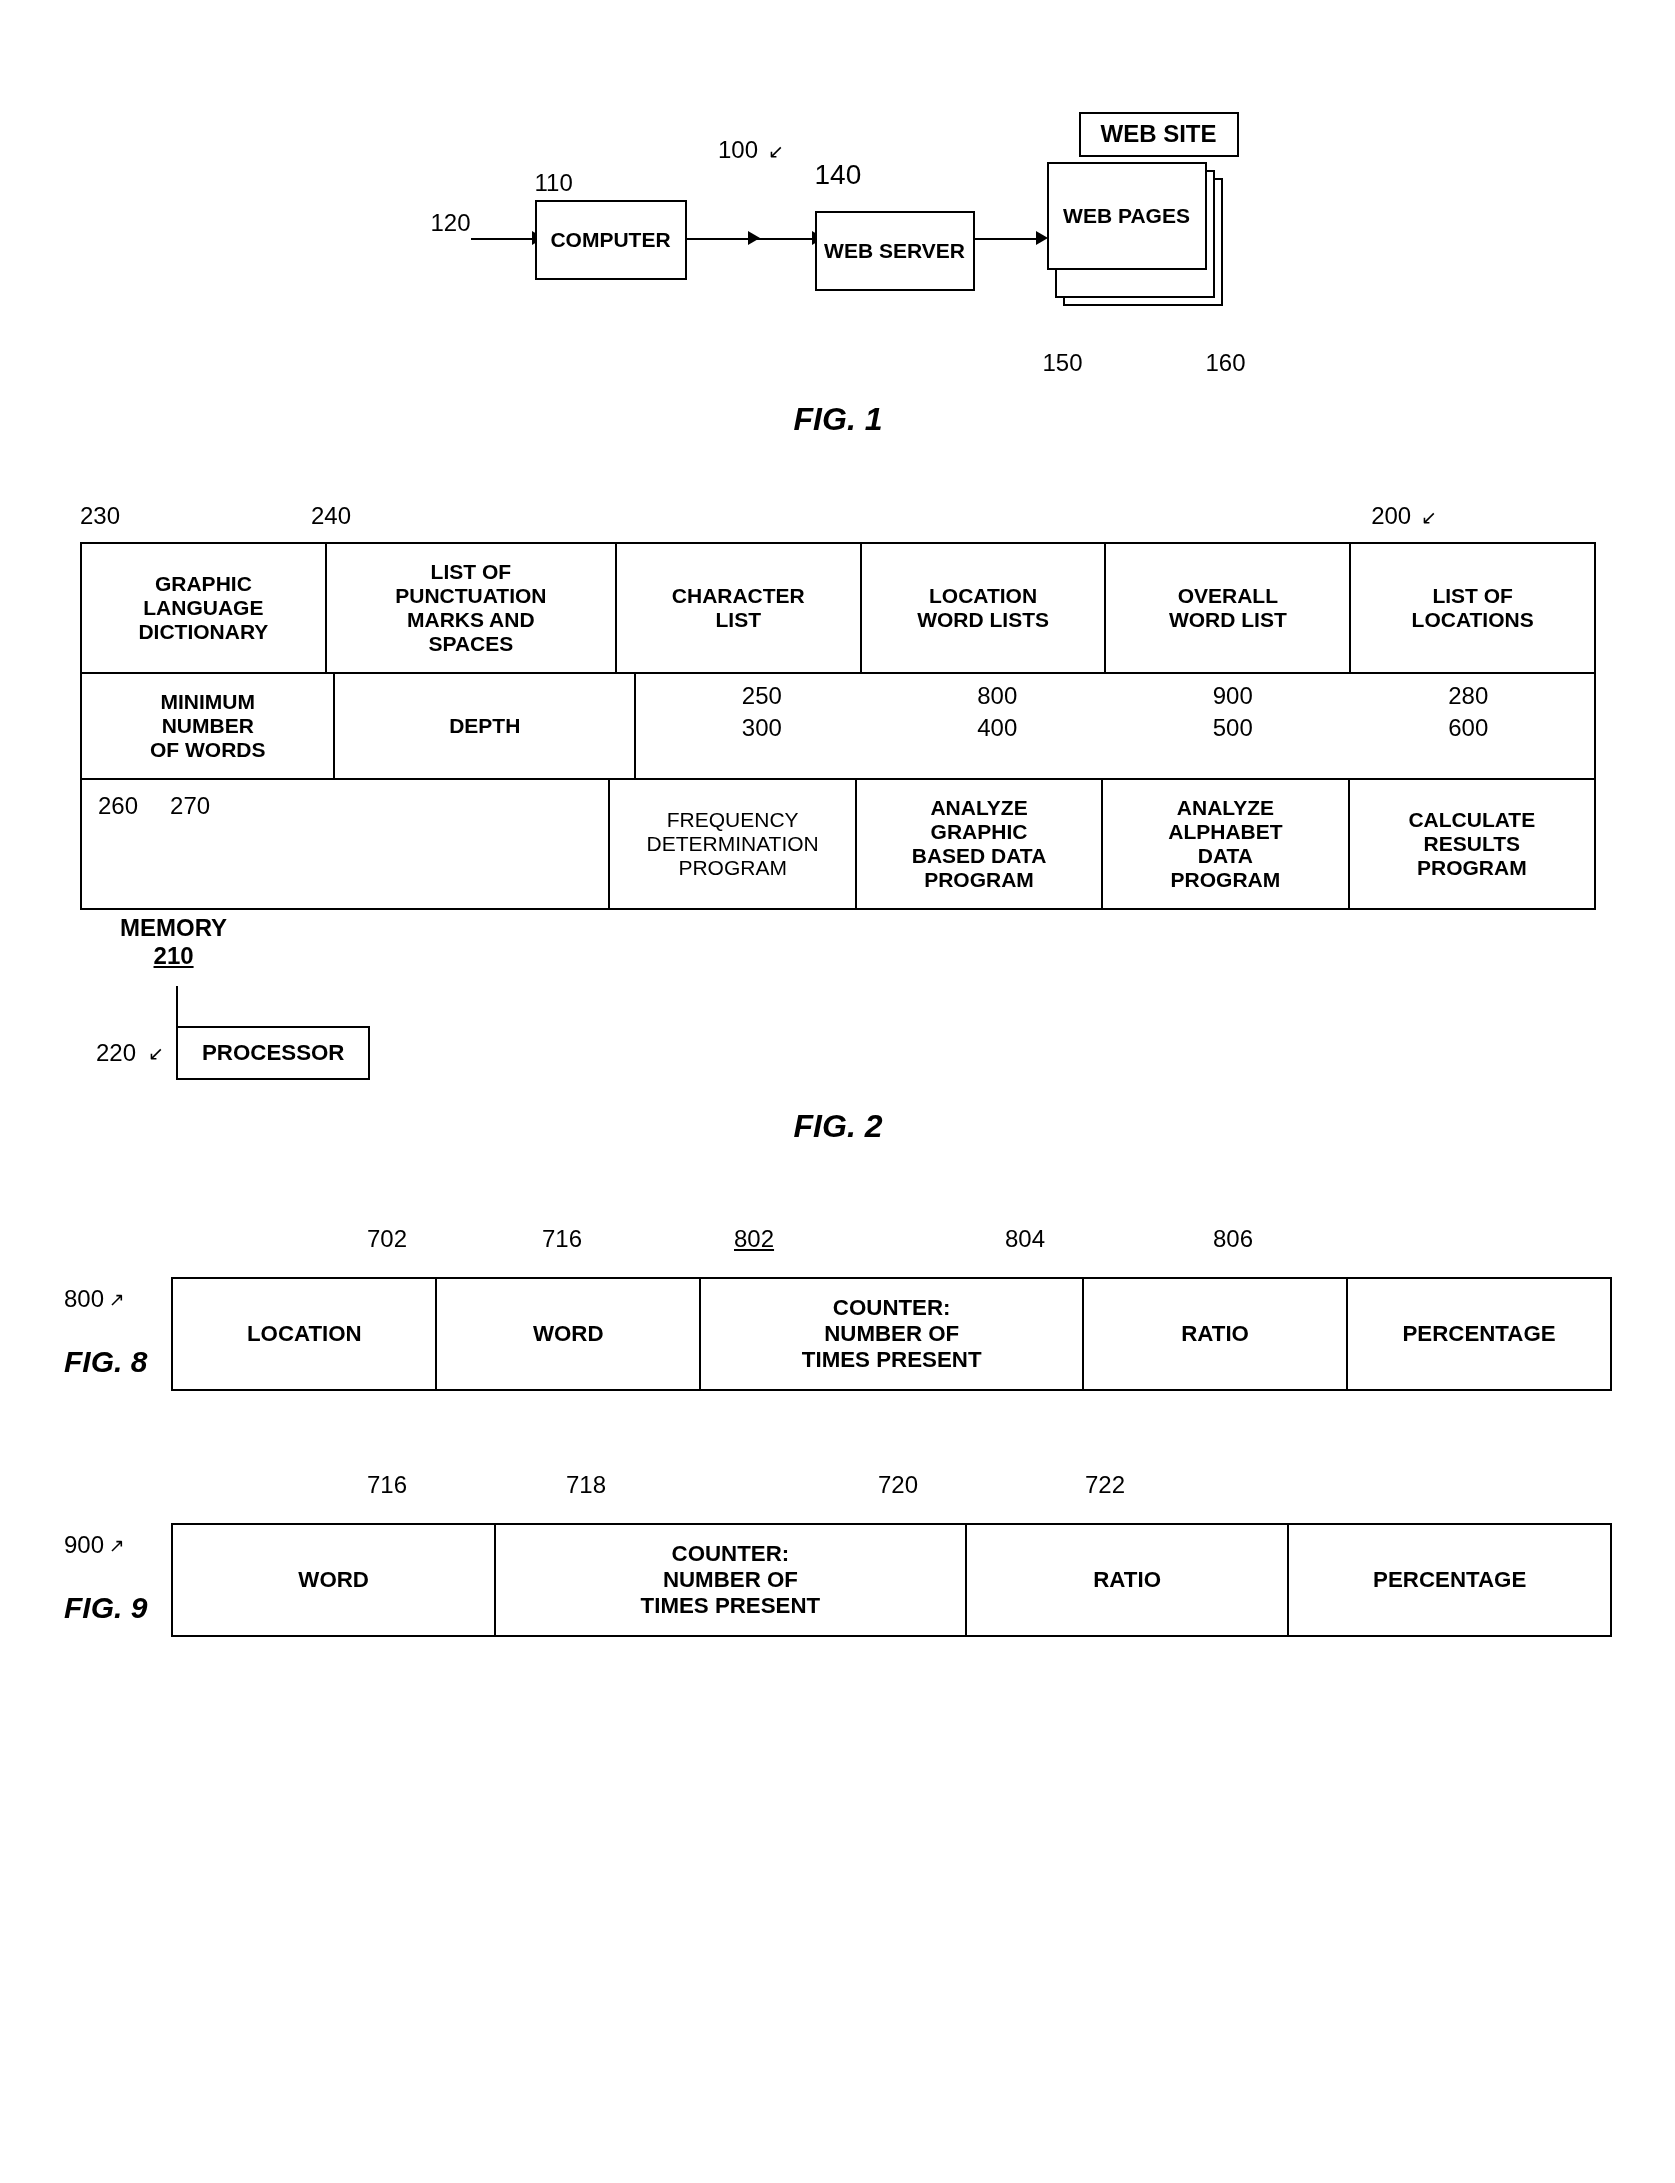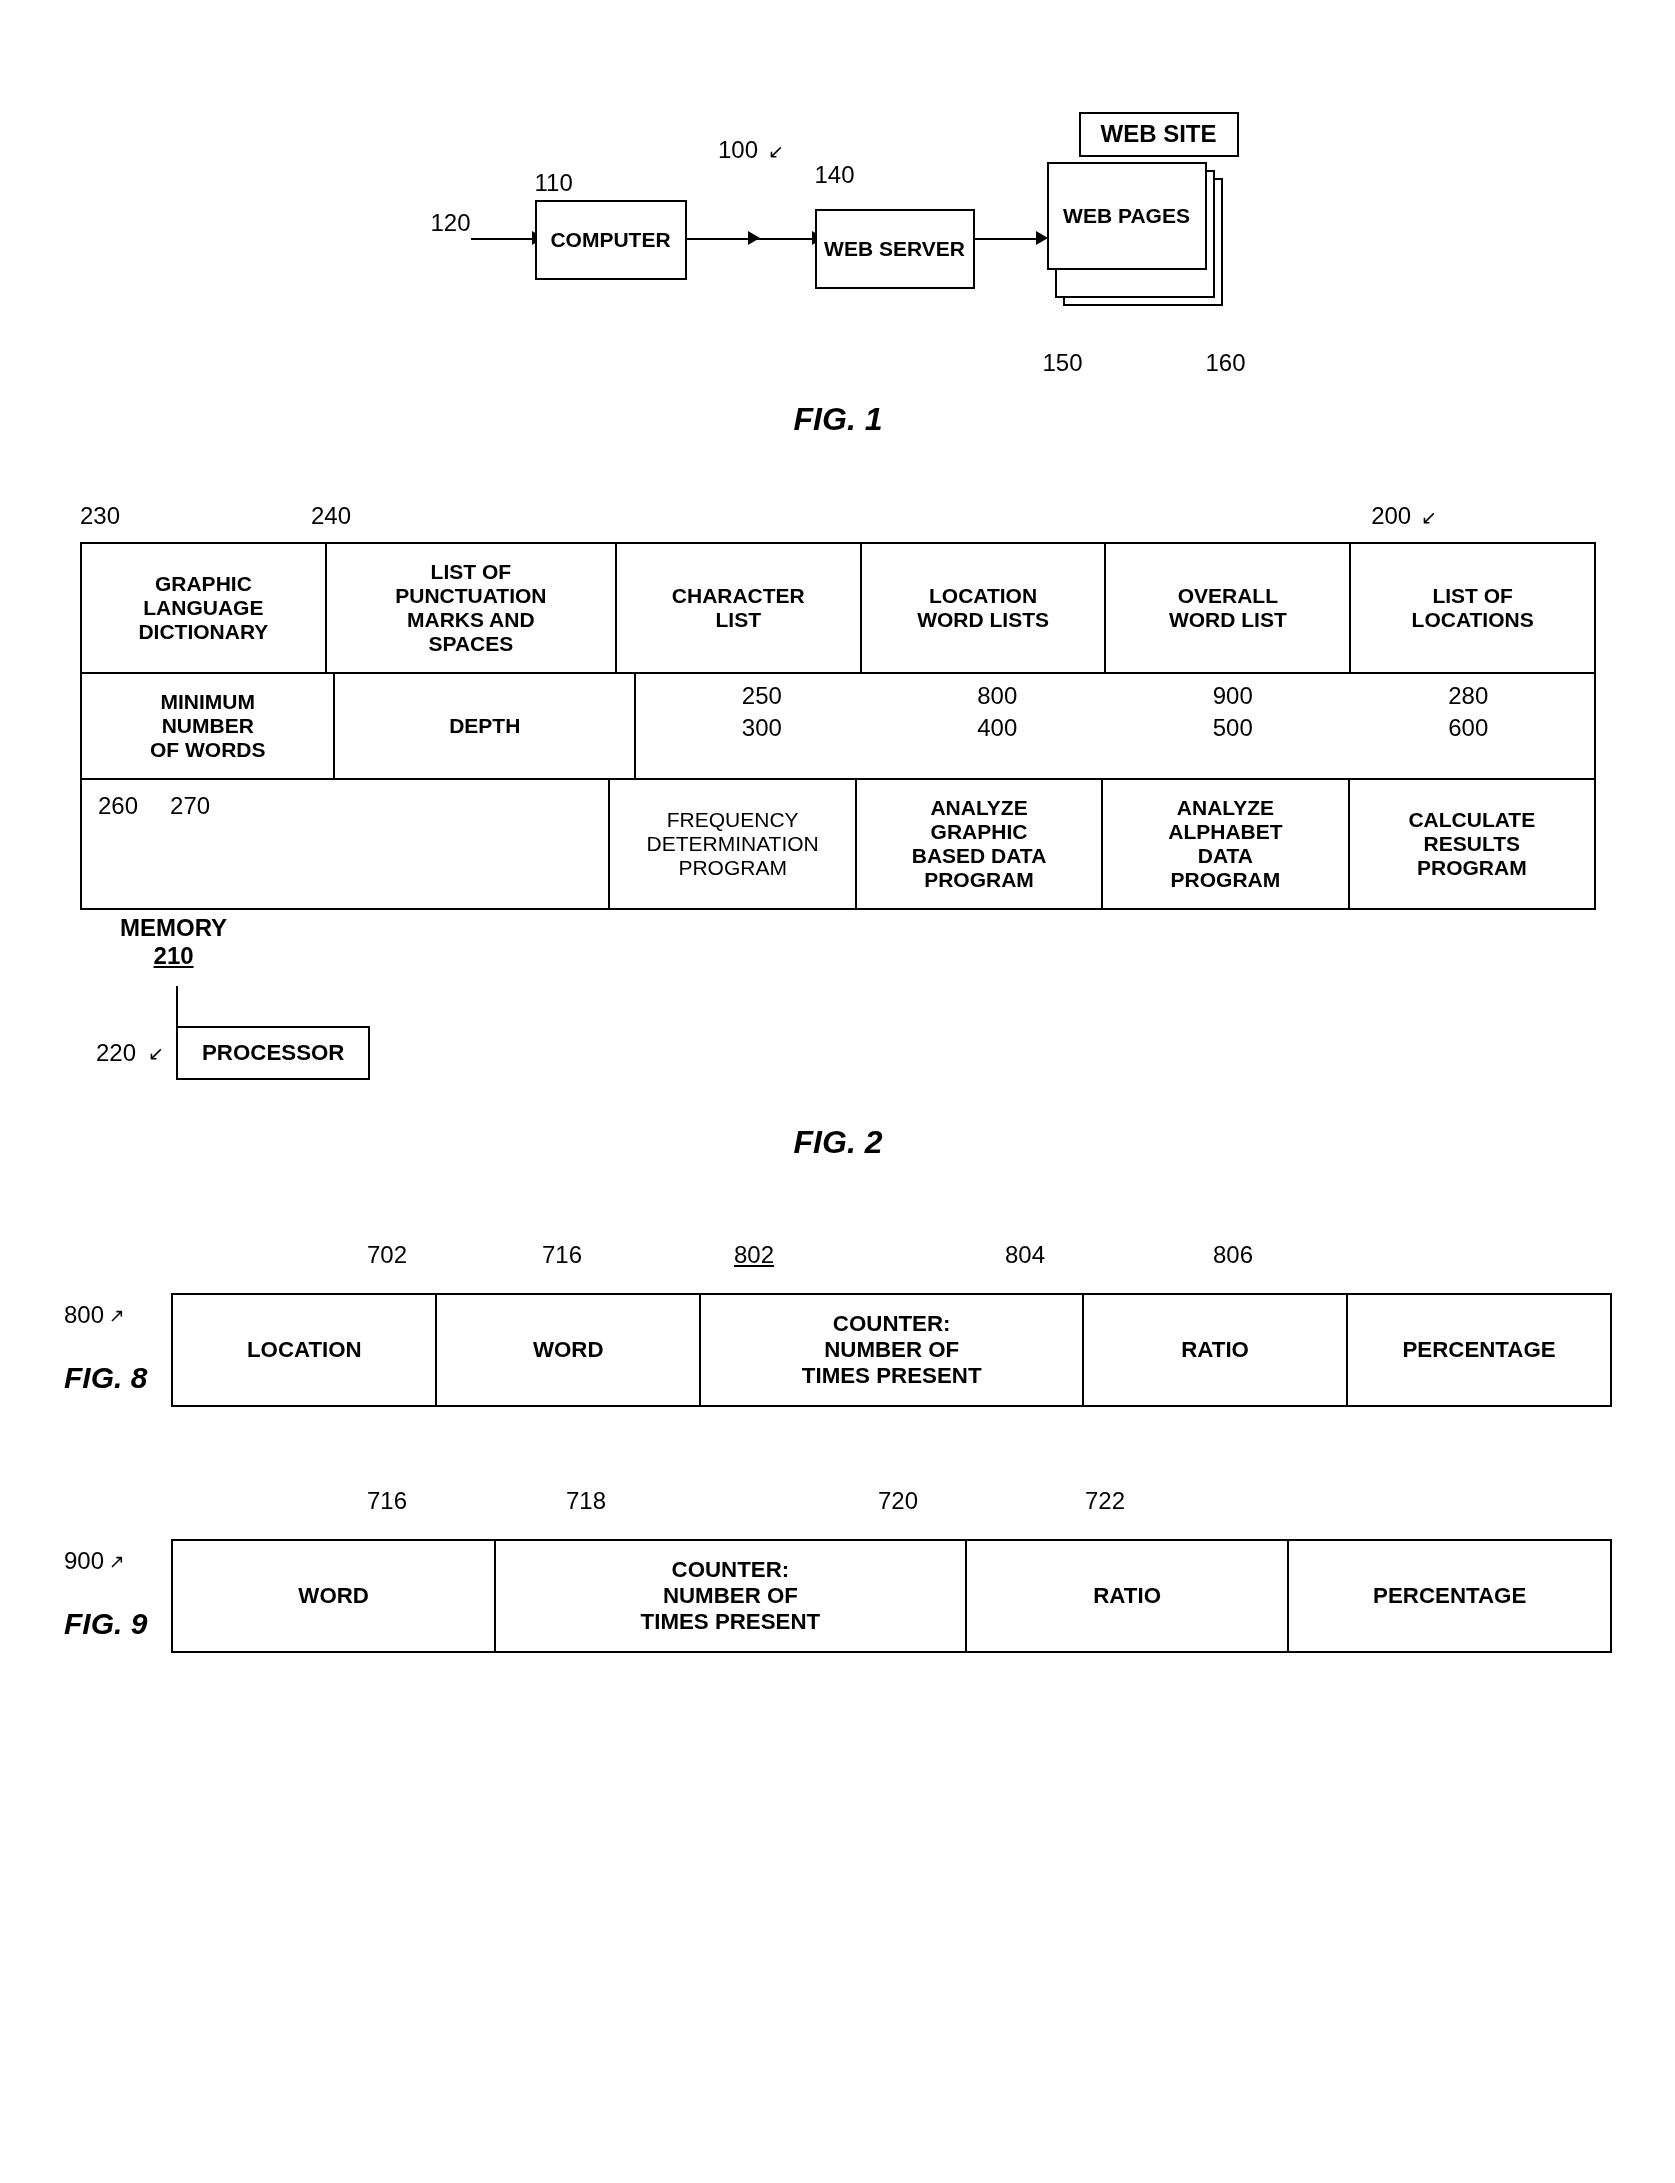"140" div { font-size: 24px -> 28px }
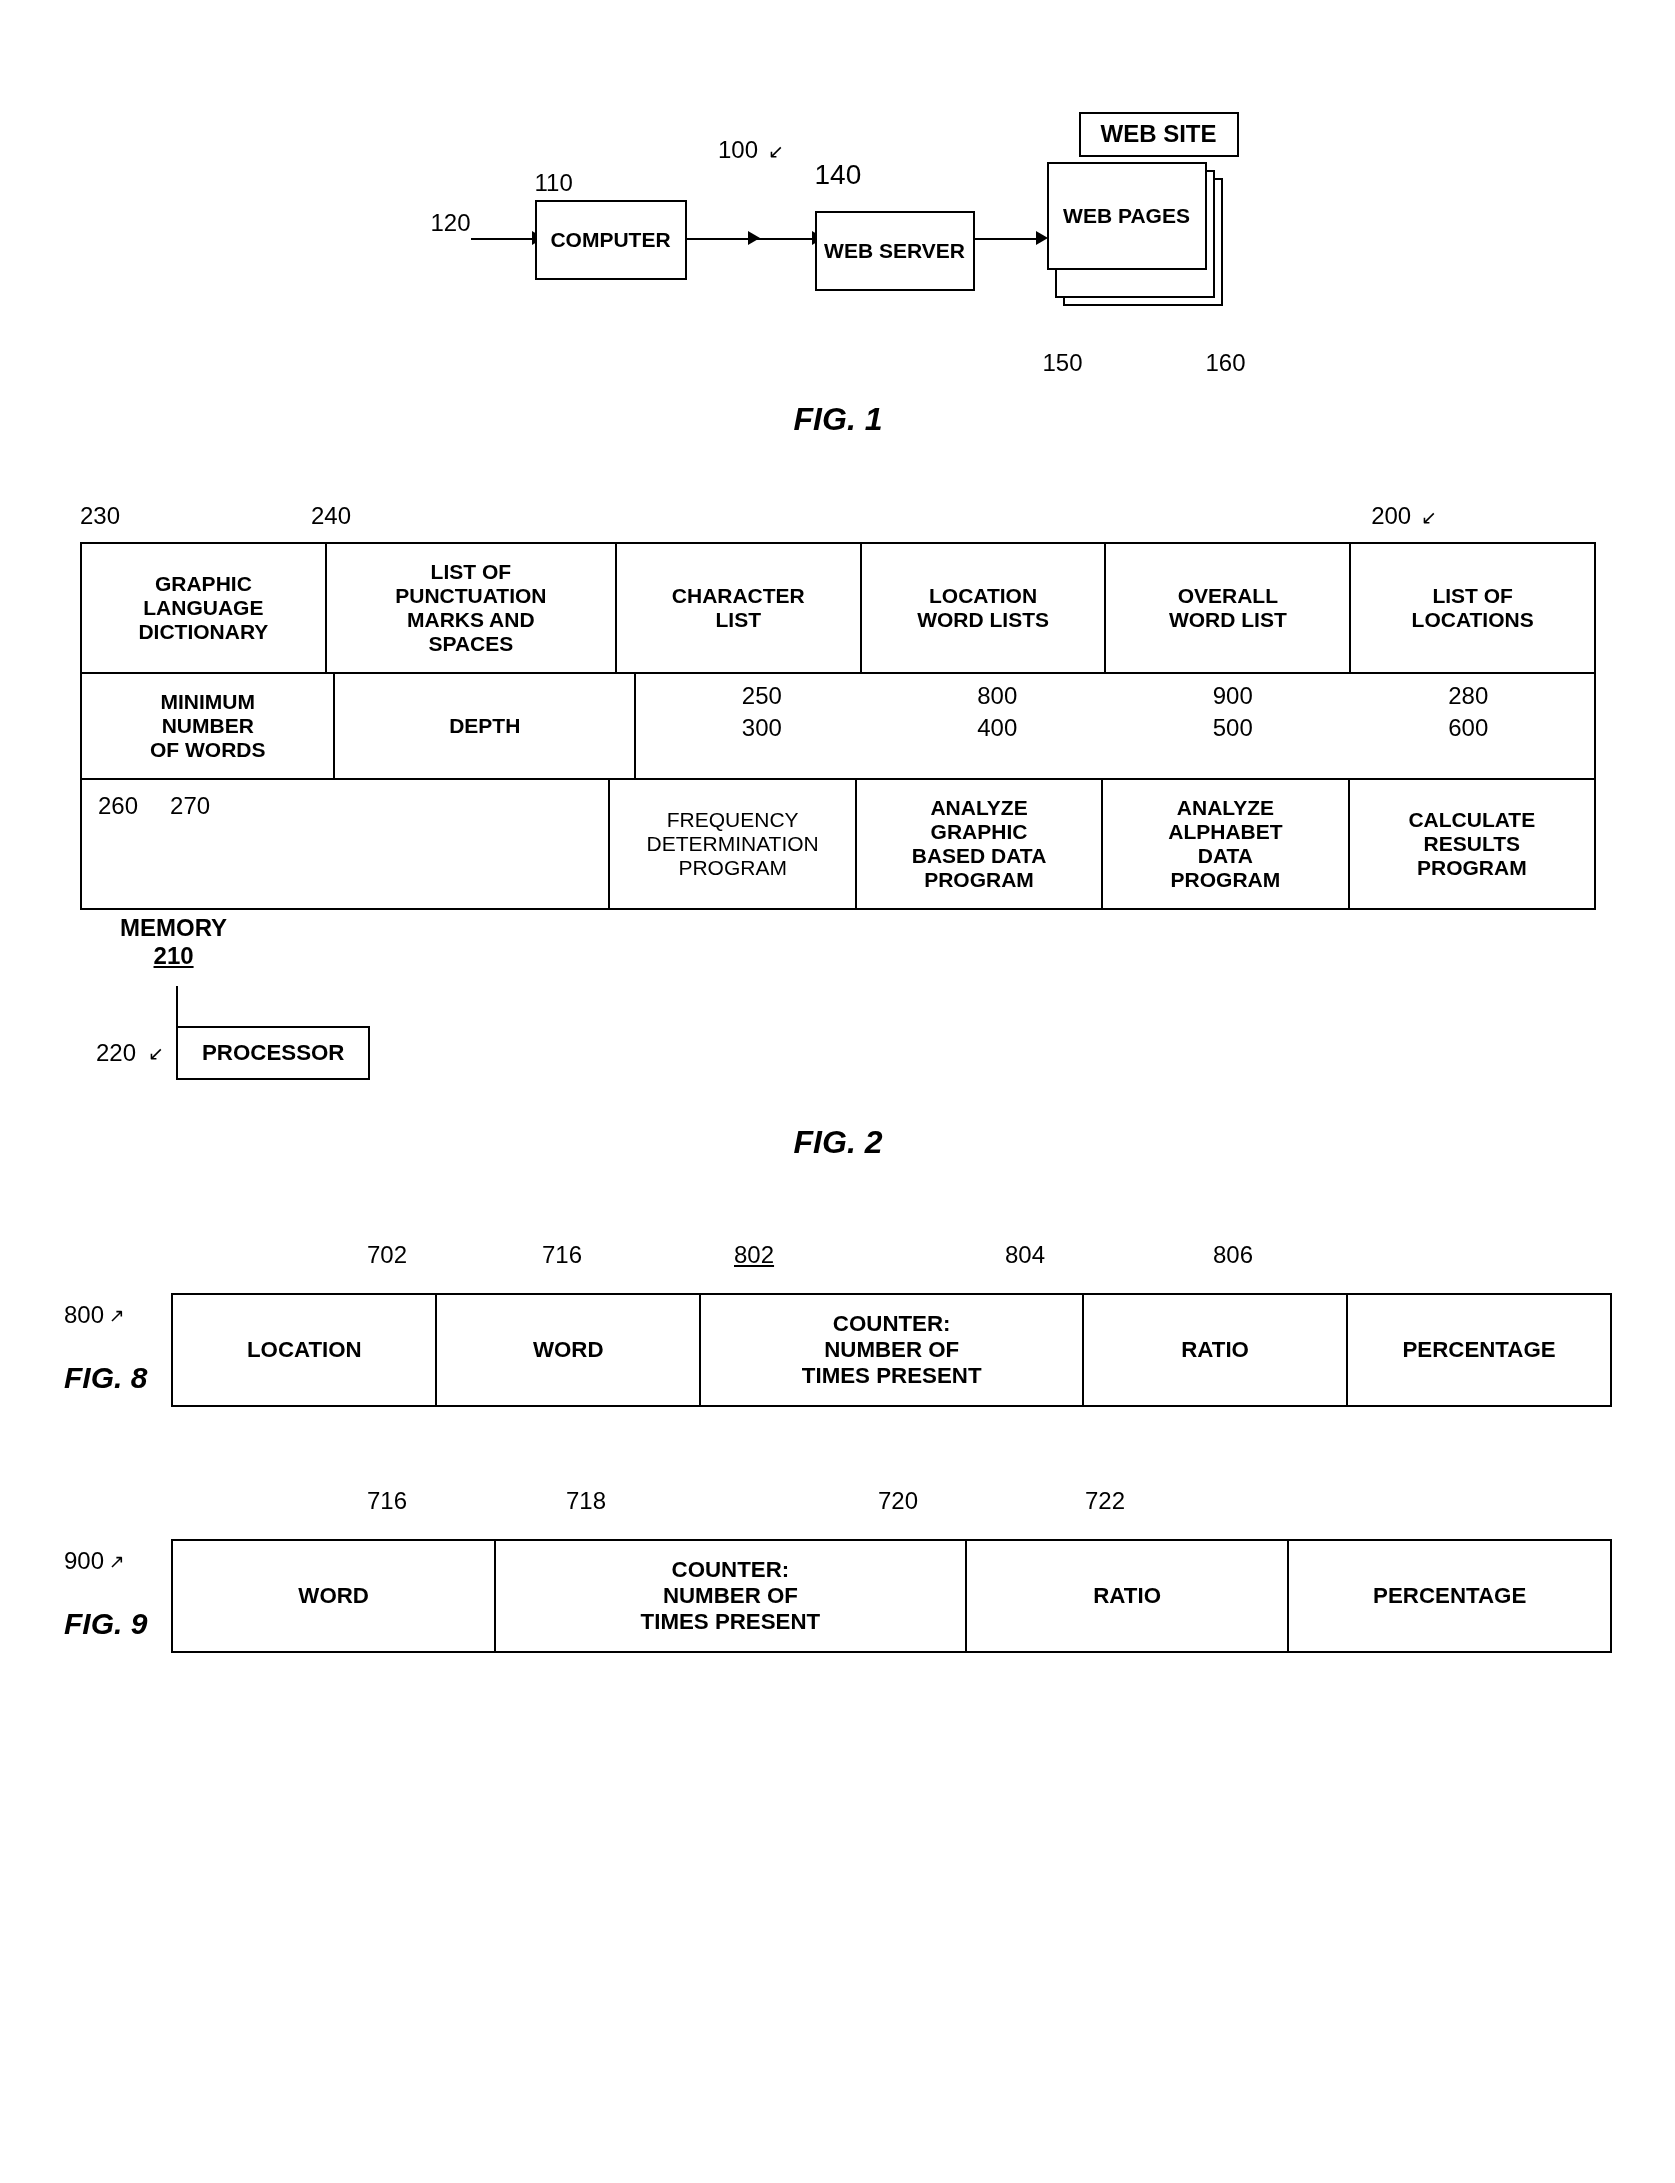"FIG. 2" div { margin-top: 44px -> 28px }
